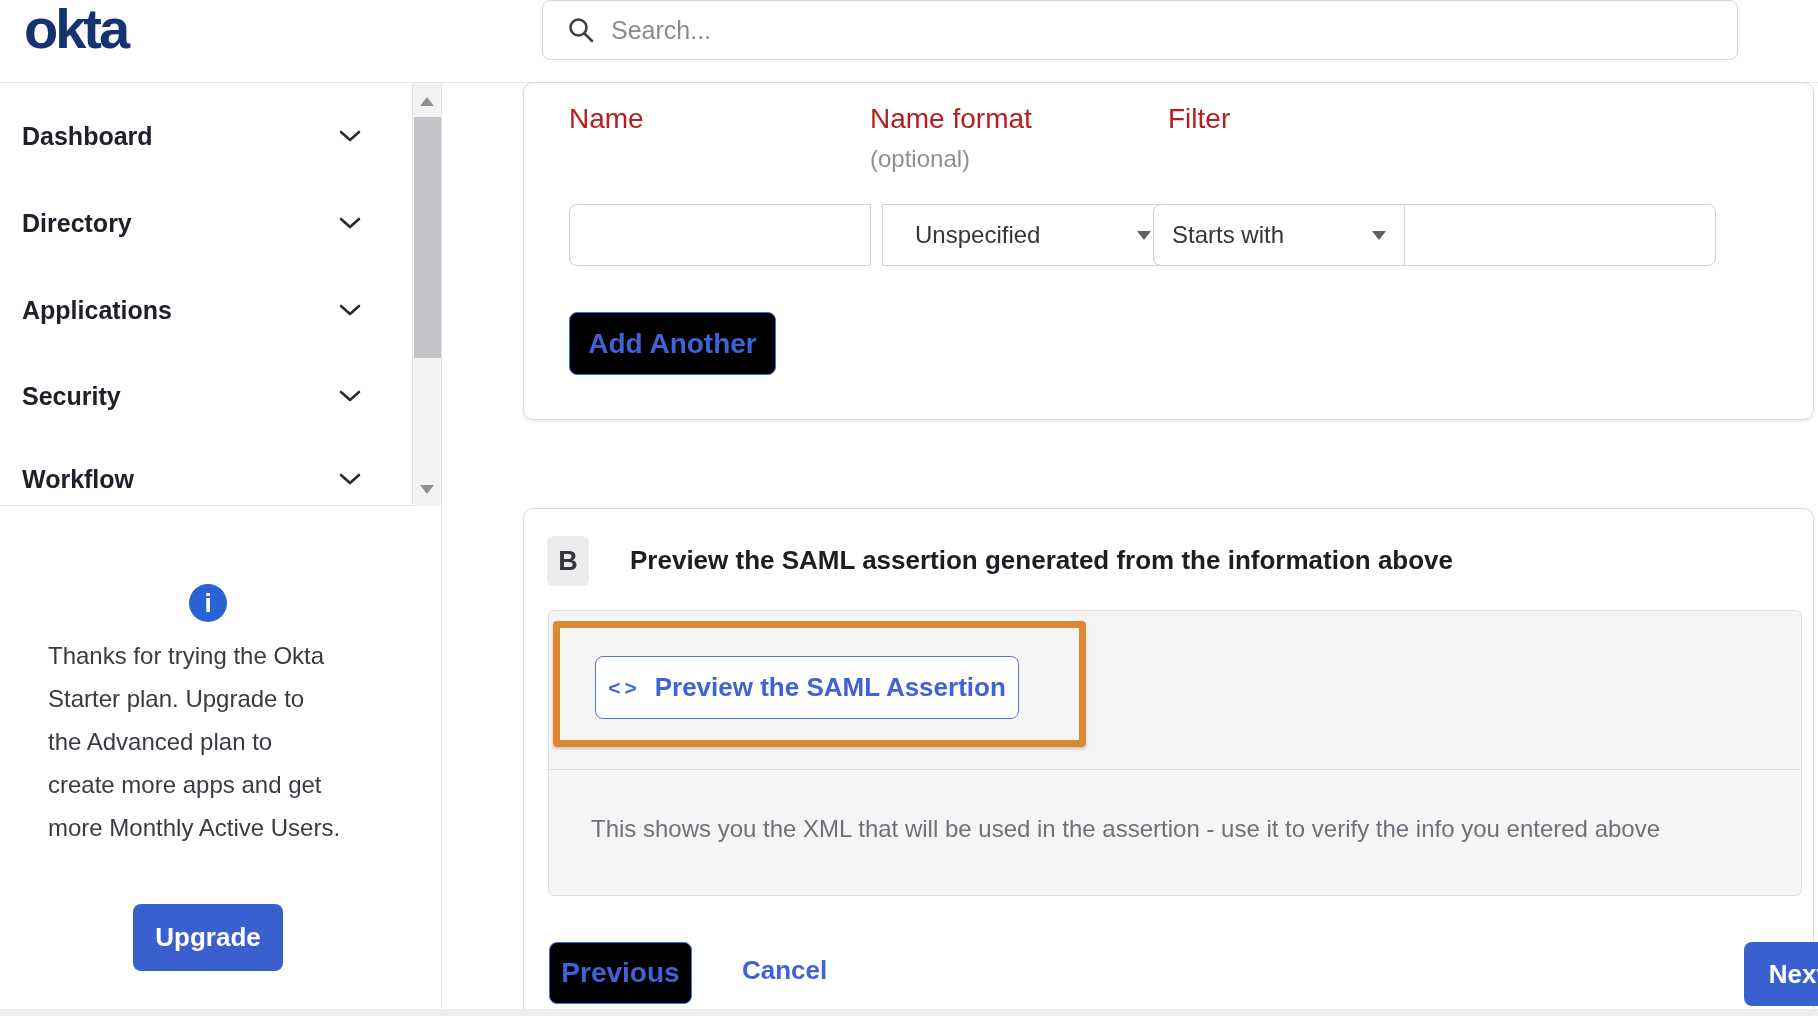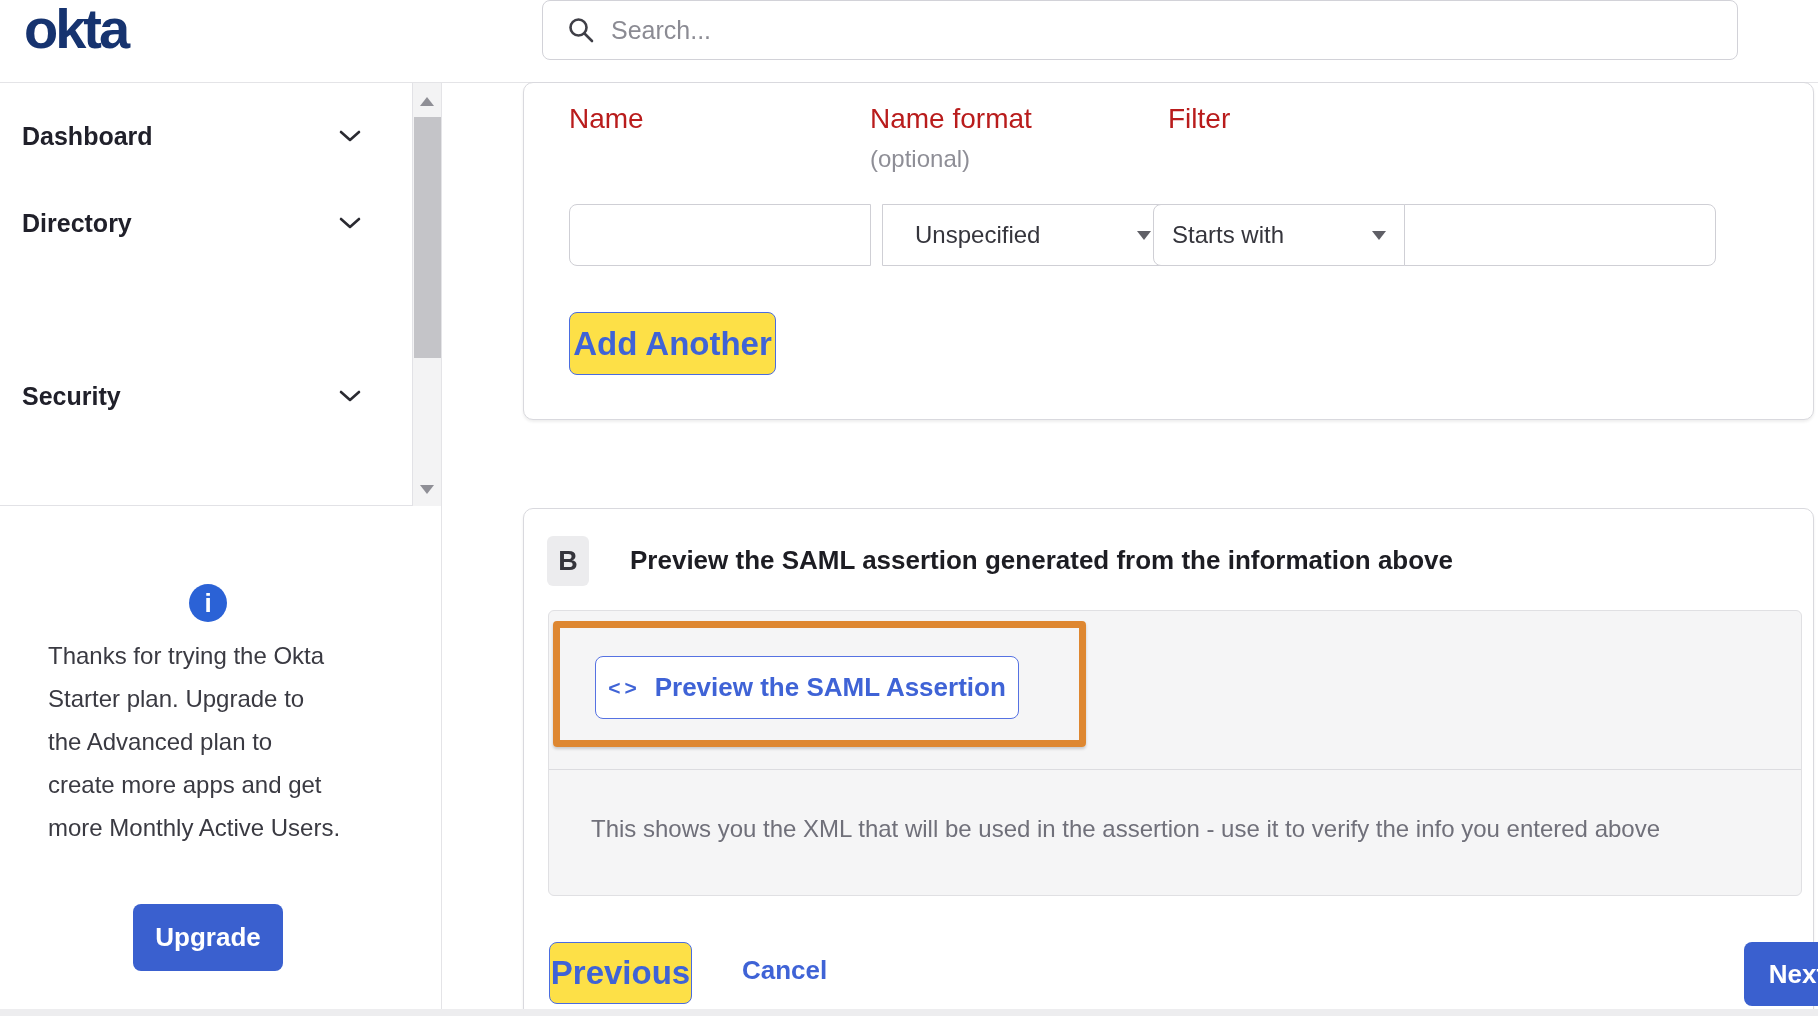"Applications" div.nav-item { html: none -> <div> <span>Applications</span> <svg> <polyline></polyline> </svg> </div> }
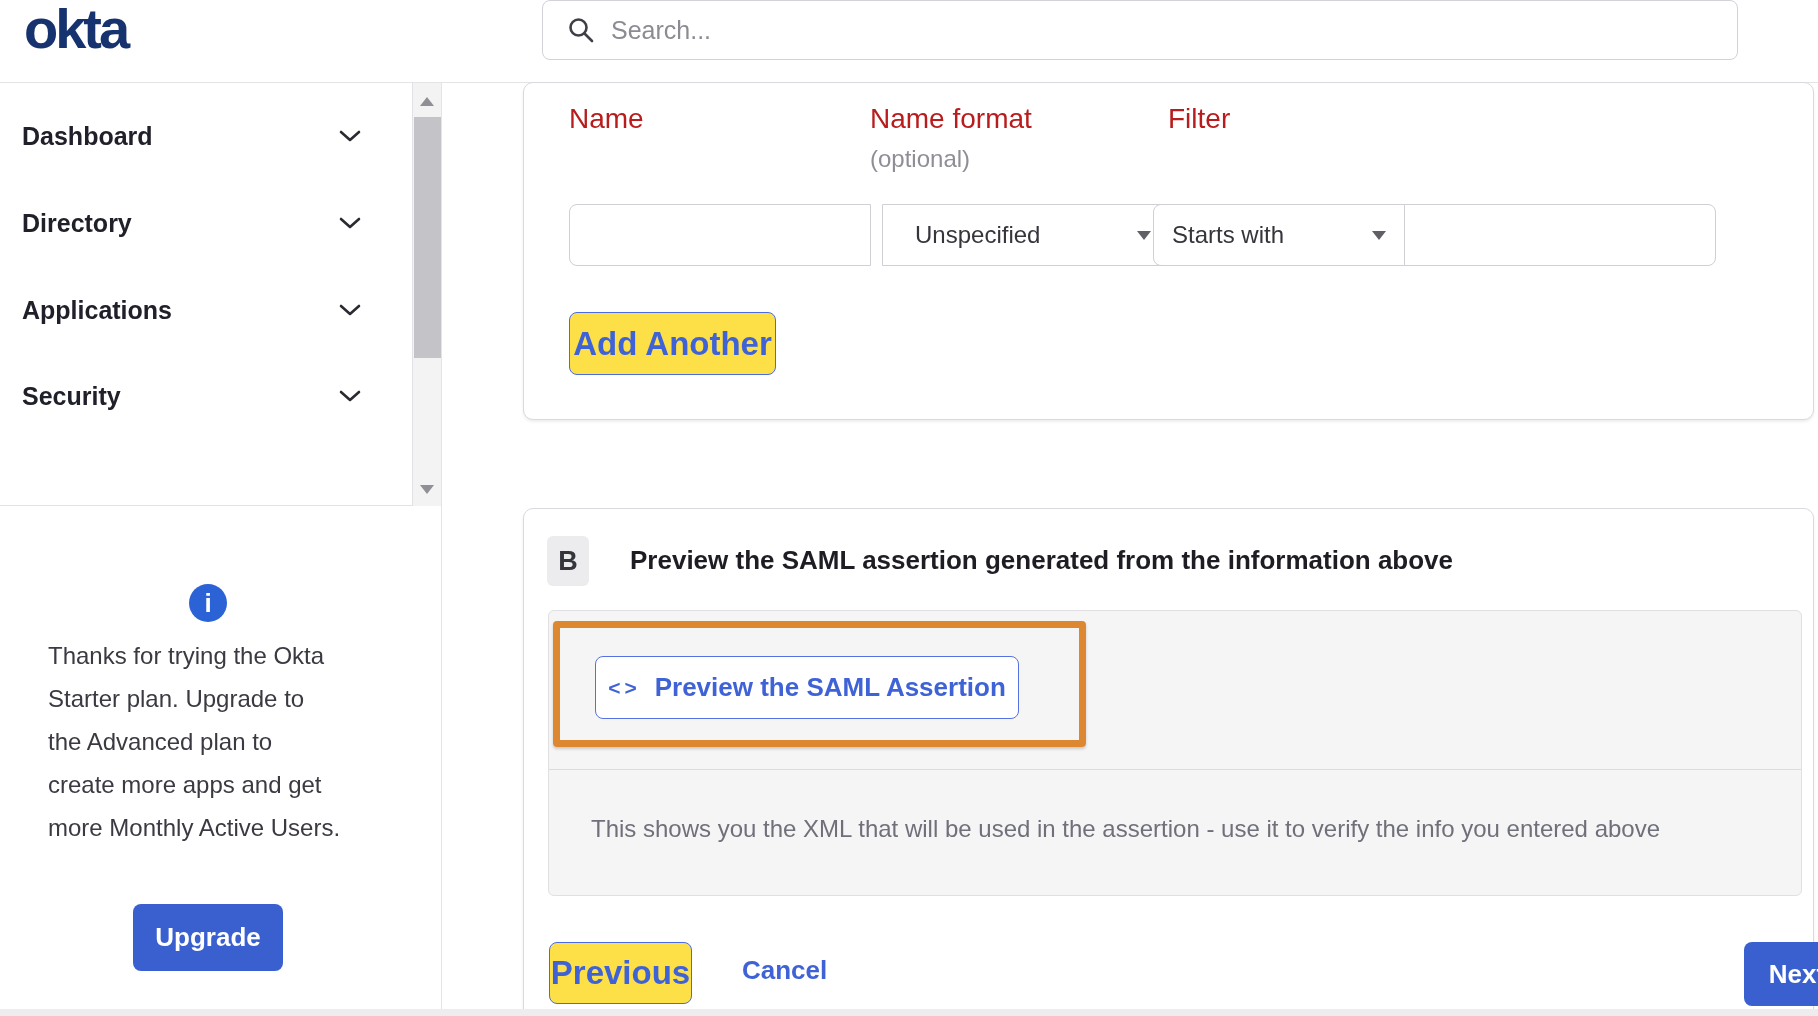"Add Another" .btn-outline { background: #fde047 -> #000000; font-size: 33px -> 28px }
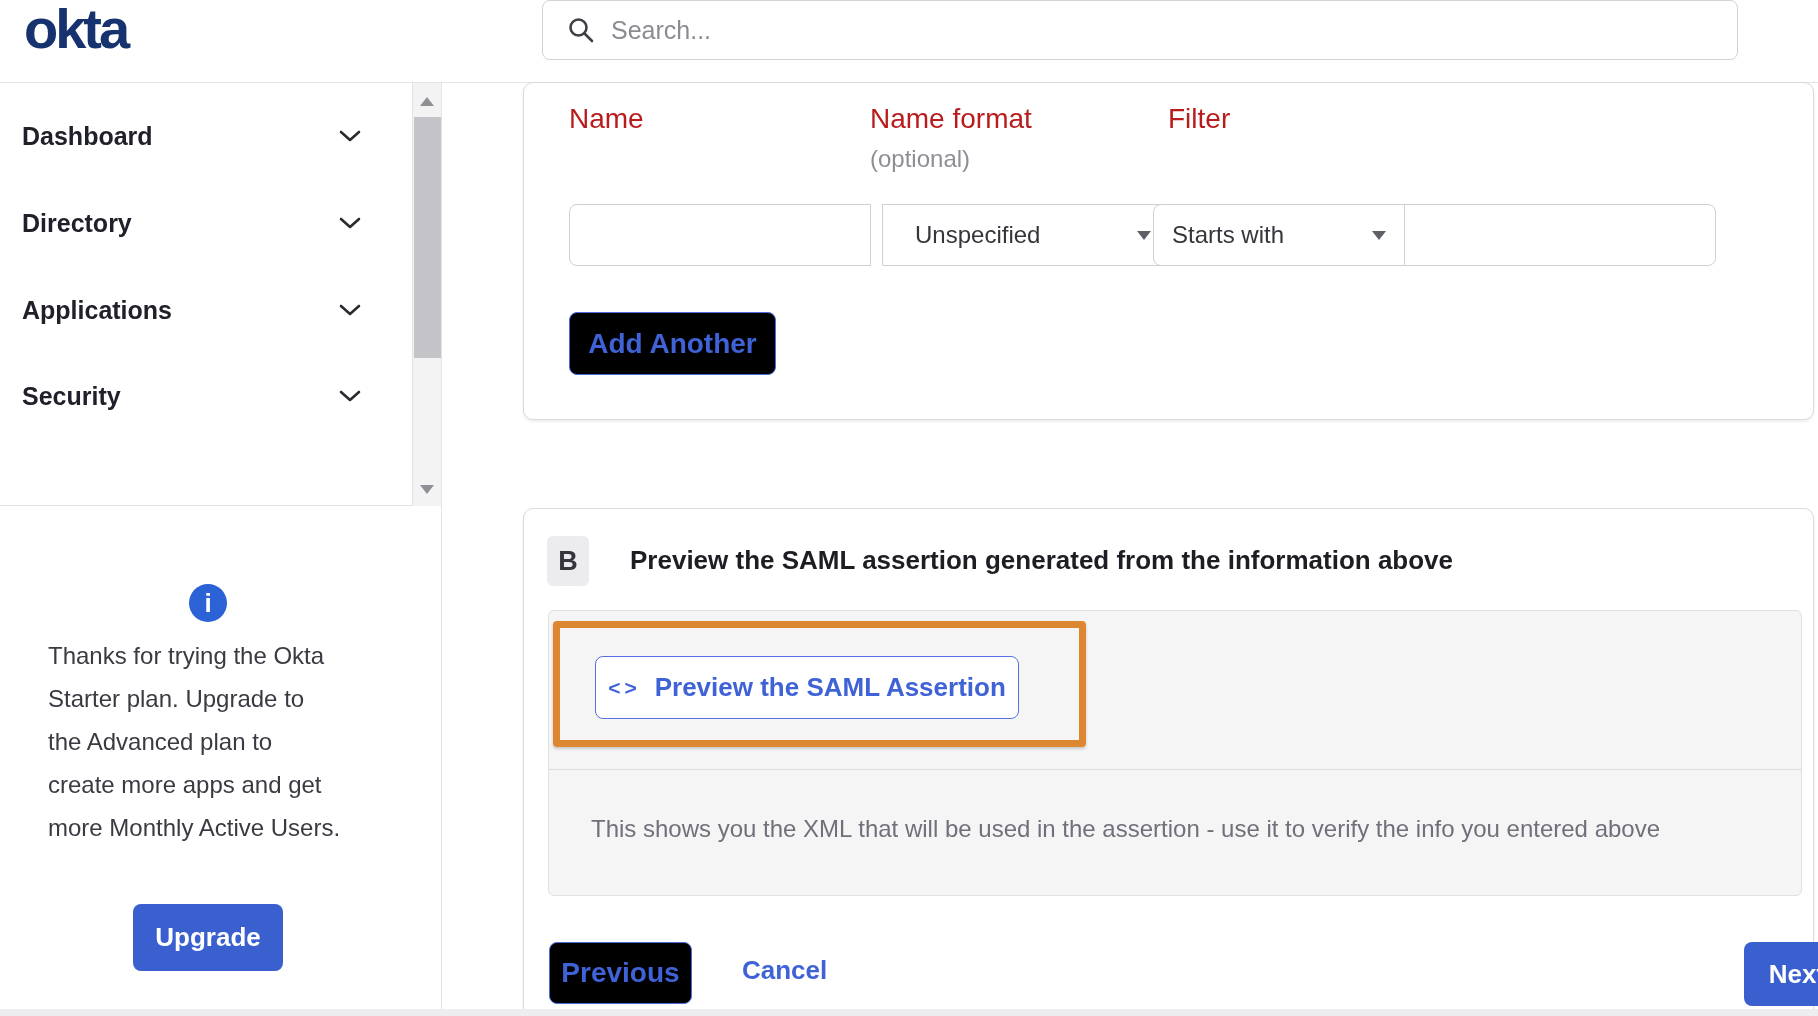"Workflow" div.nav-item { html: none -> <div> <span>Workflow</span> <svg> <polyline></polyline> </svg> </div> }
